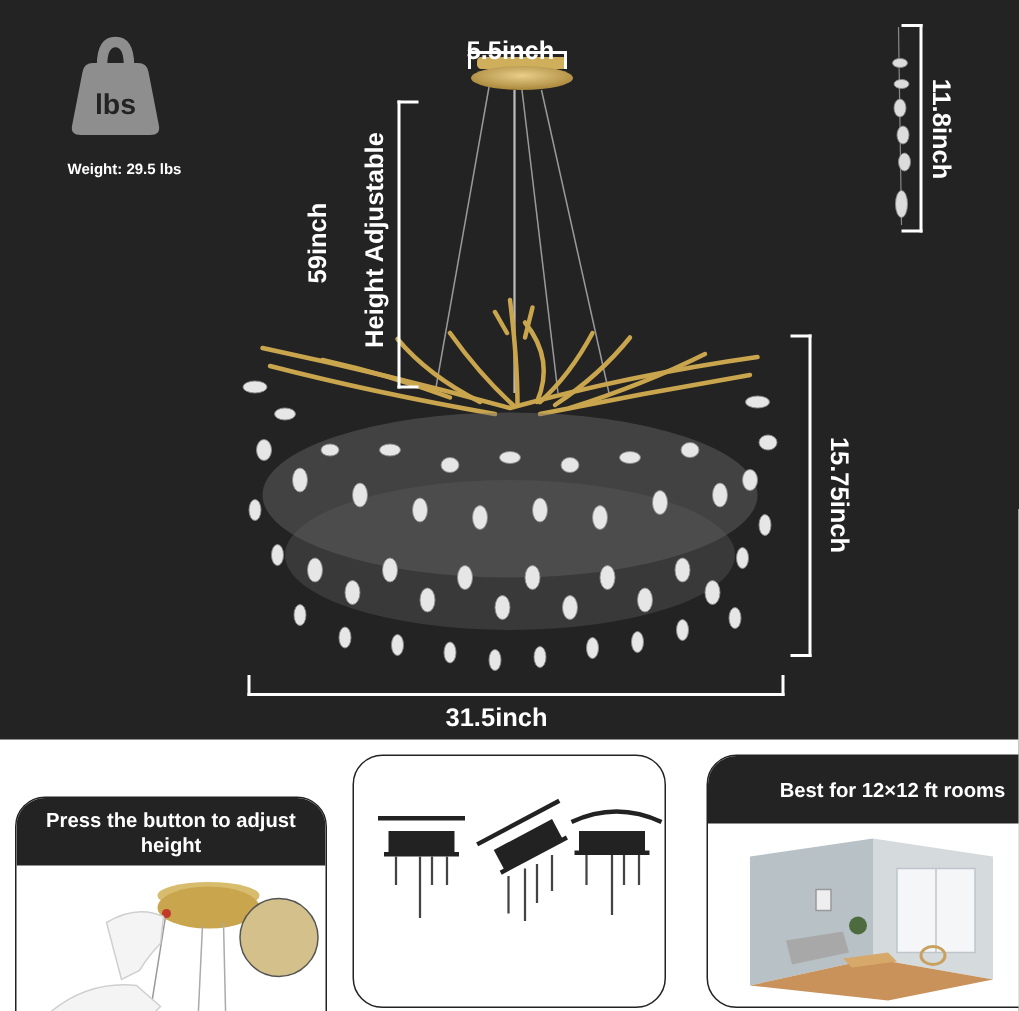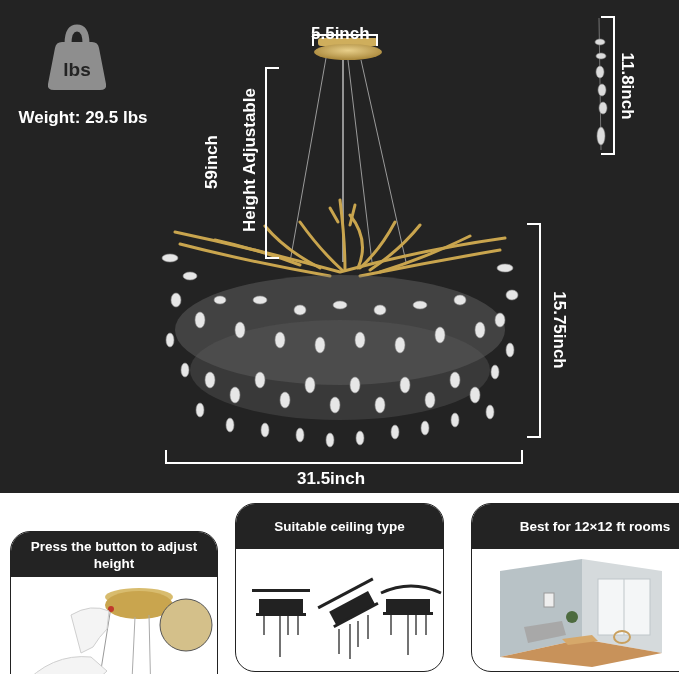"Weight: 29.5 lbs" .weight-label { font-size: 17px -> 10px }
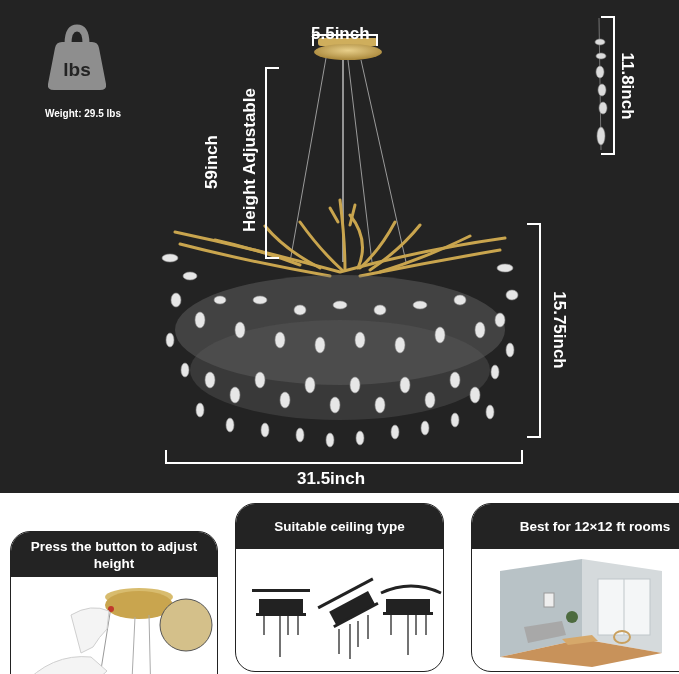"Suitable ceiling type" div.card-header { html: <div>Suitable ceiling type</div> -> none }
